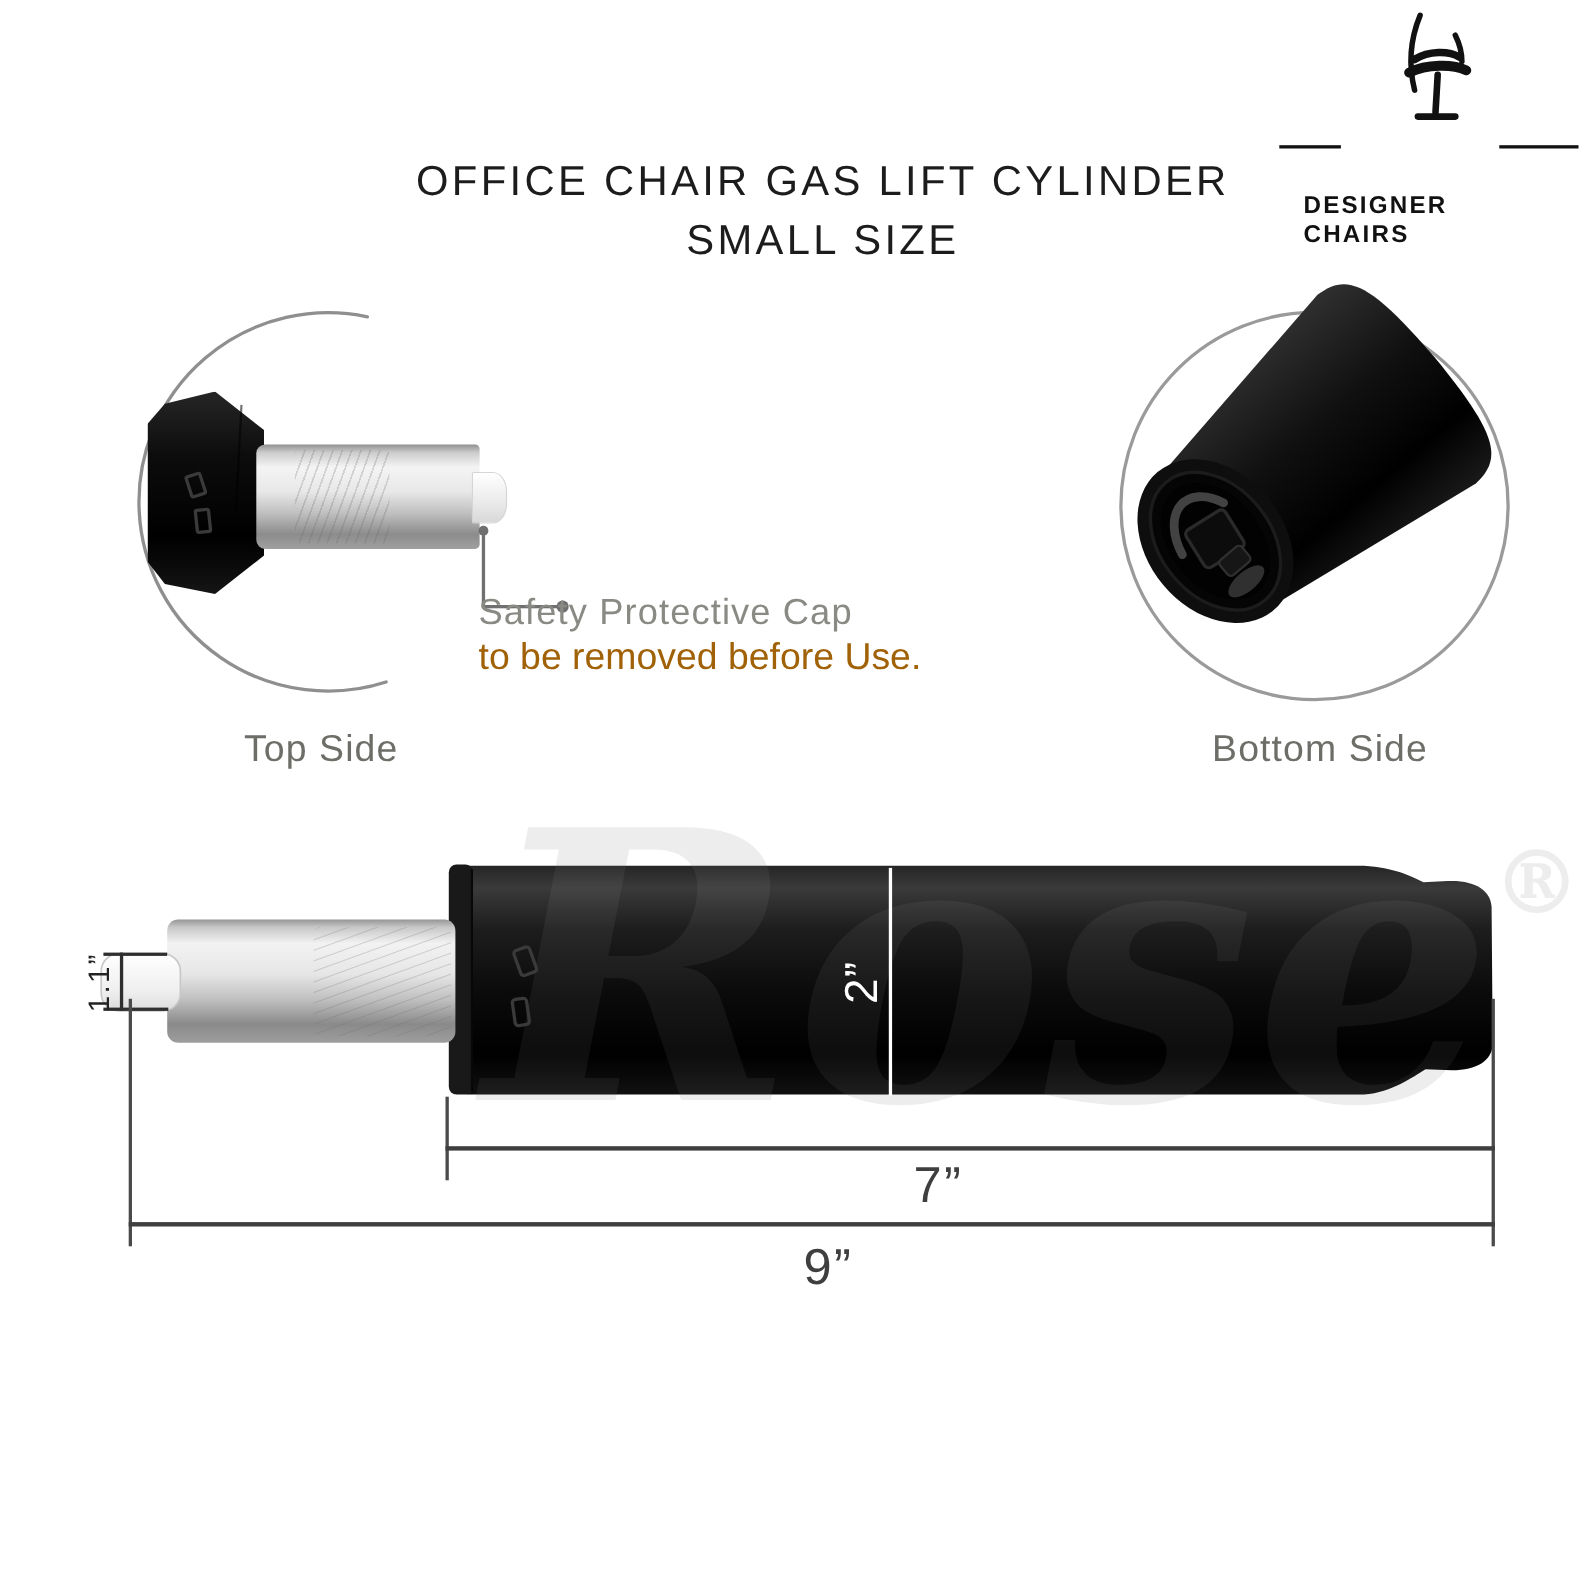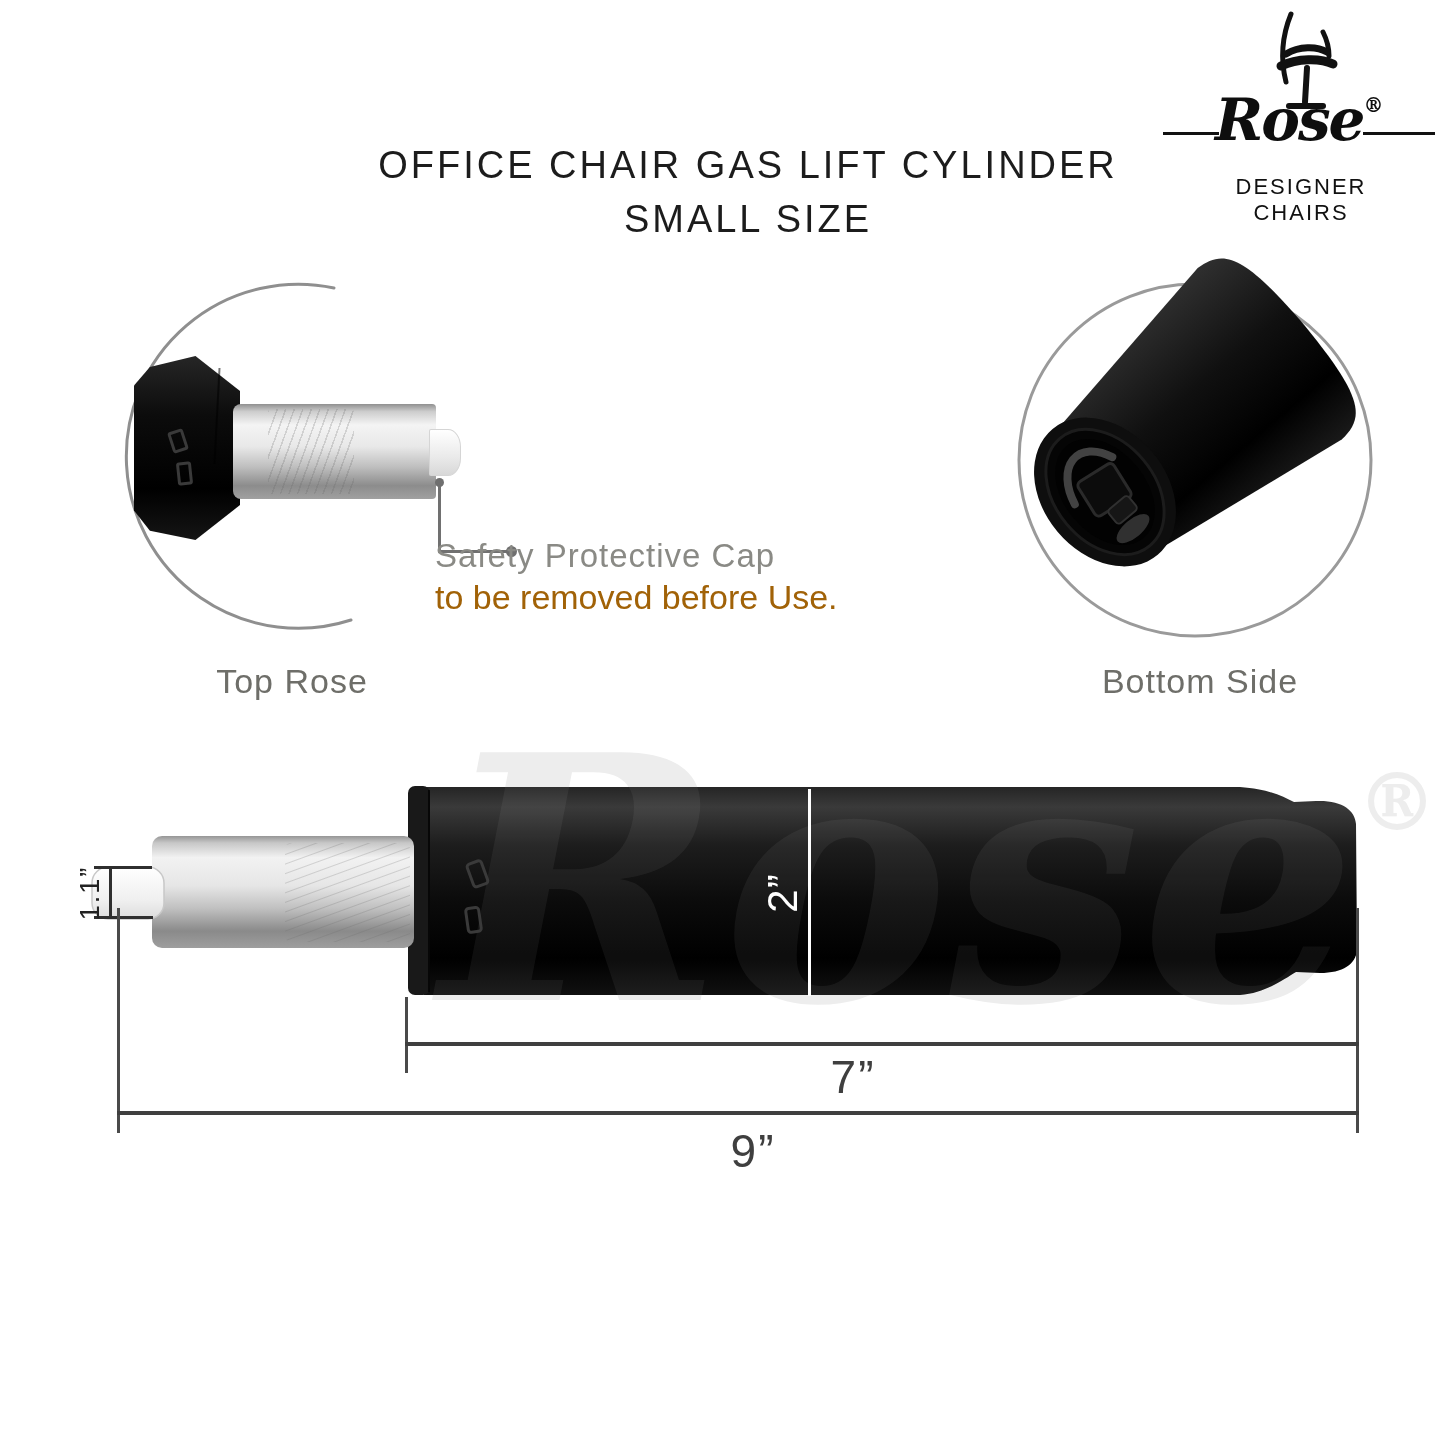"Rose®" div.abs { html: <div><span>Rose</span><sup>®</sup></div> -> none }
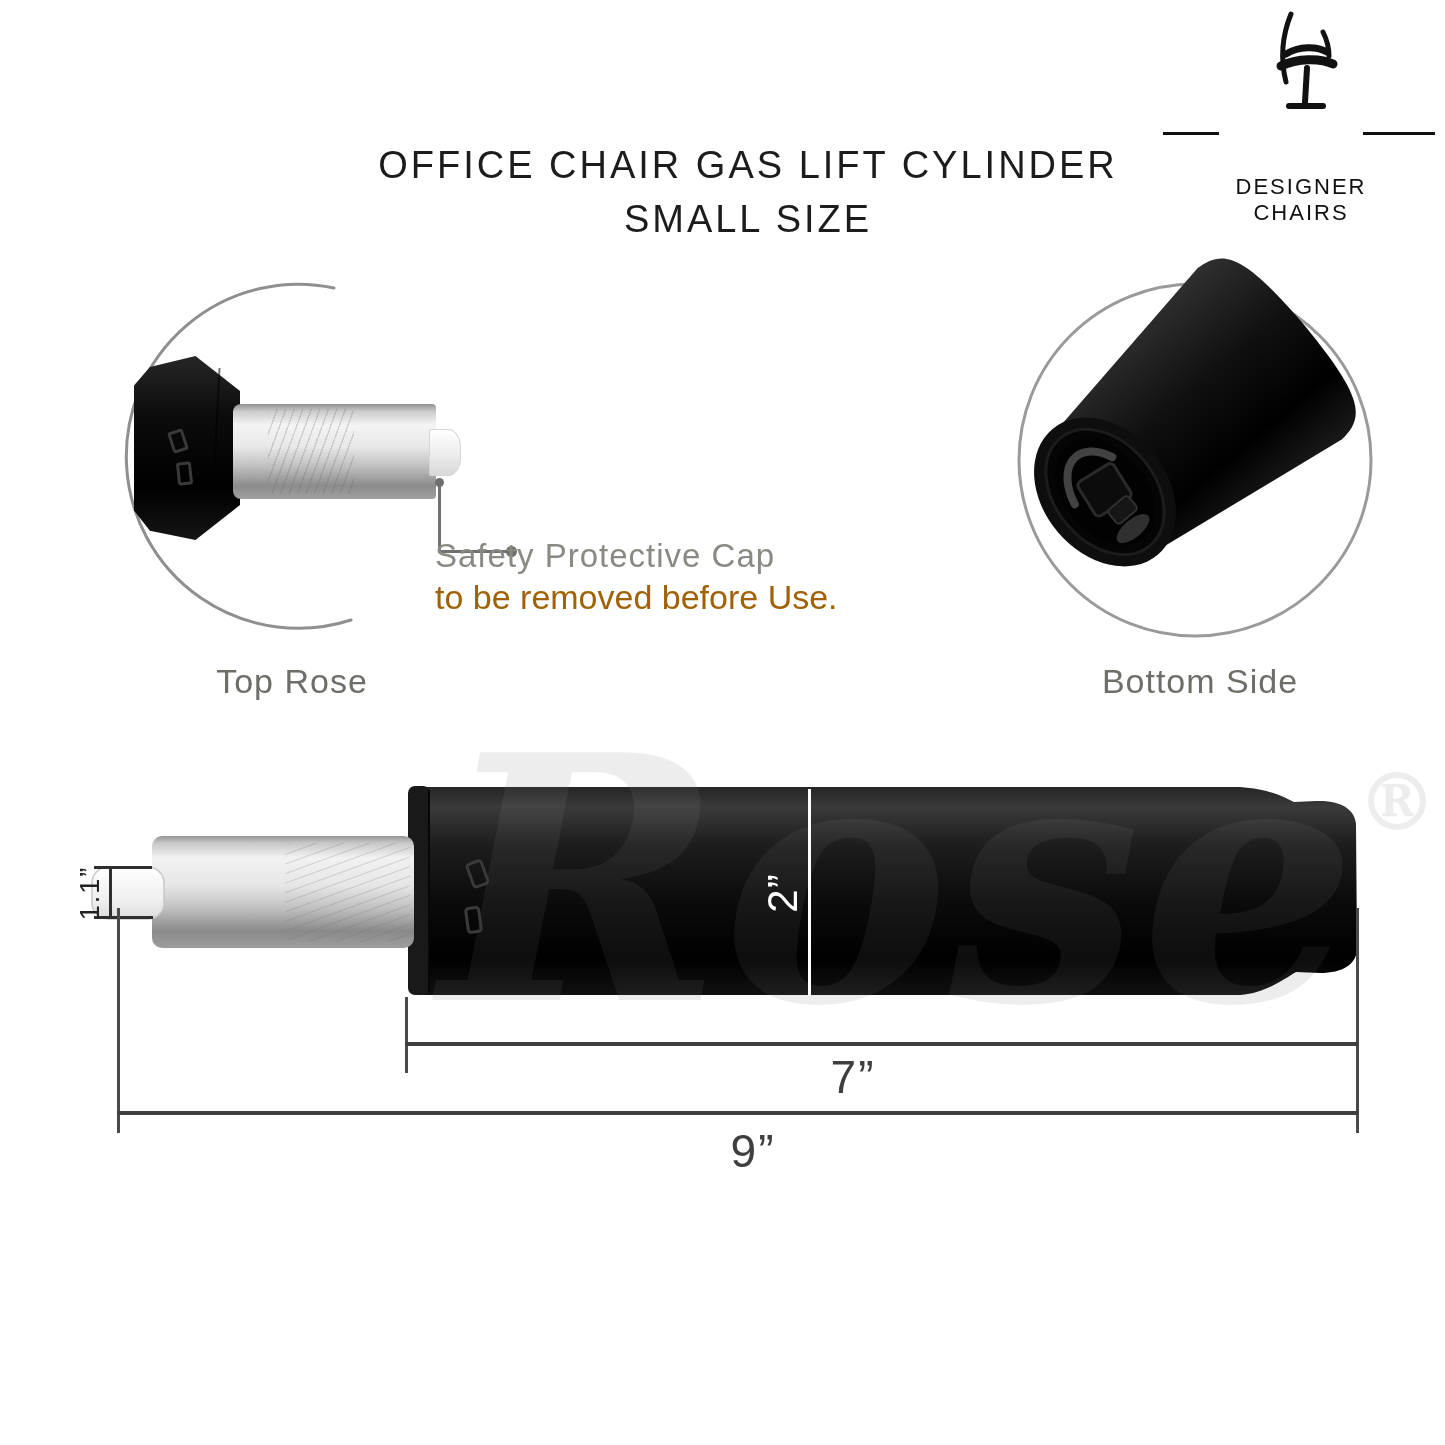"DESIGNER CHAIRS" .logo-tagline { font-weight: normal -> bold; text-align: center -> none }
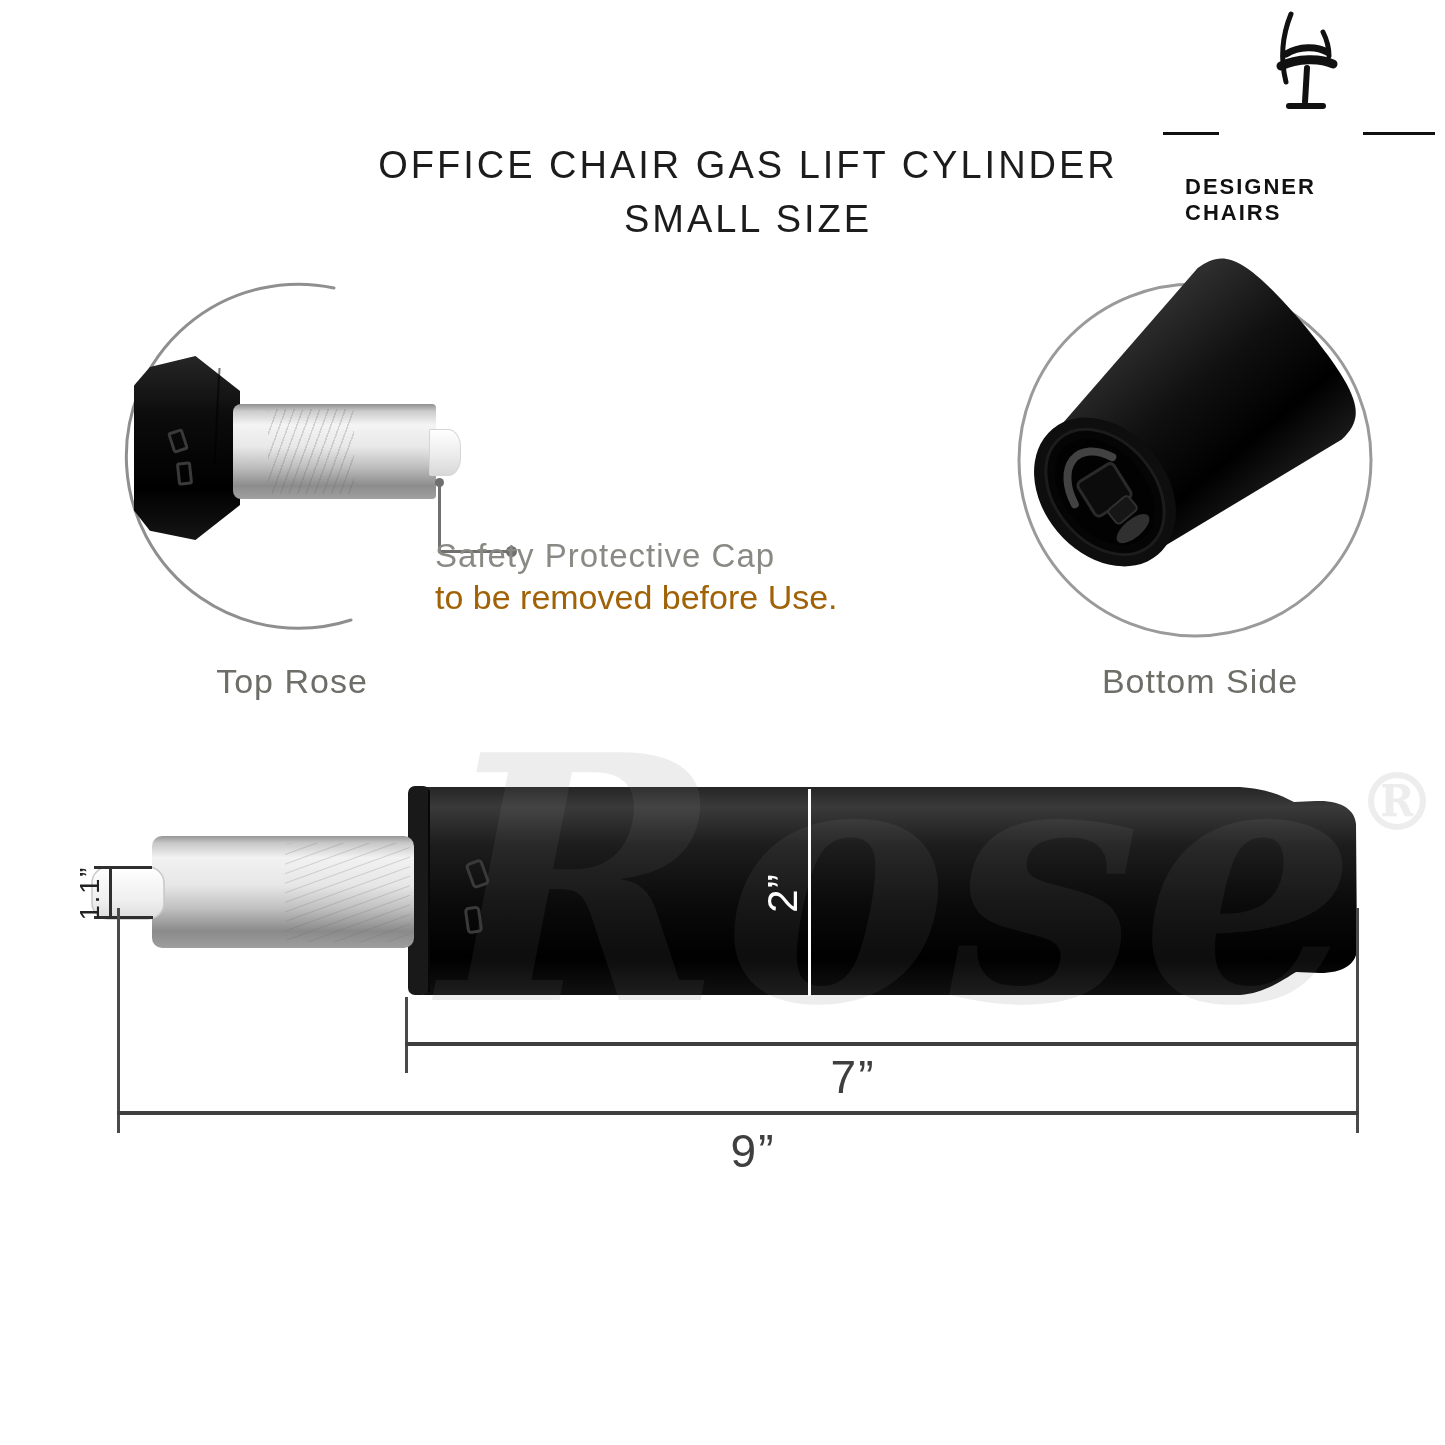"Top Rose" div.abs { text: Rose -> Side }
